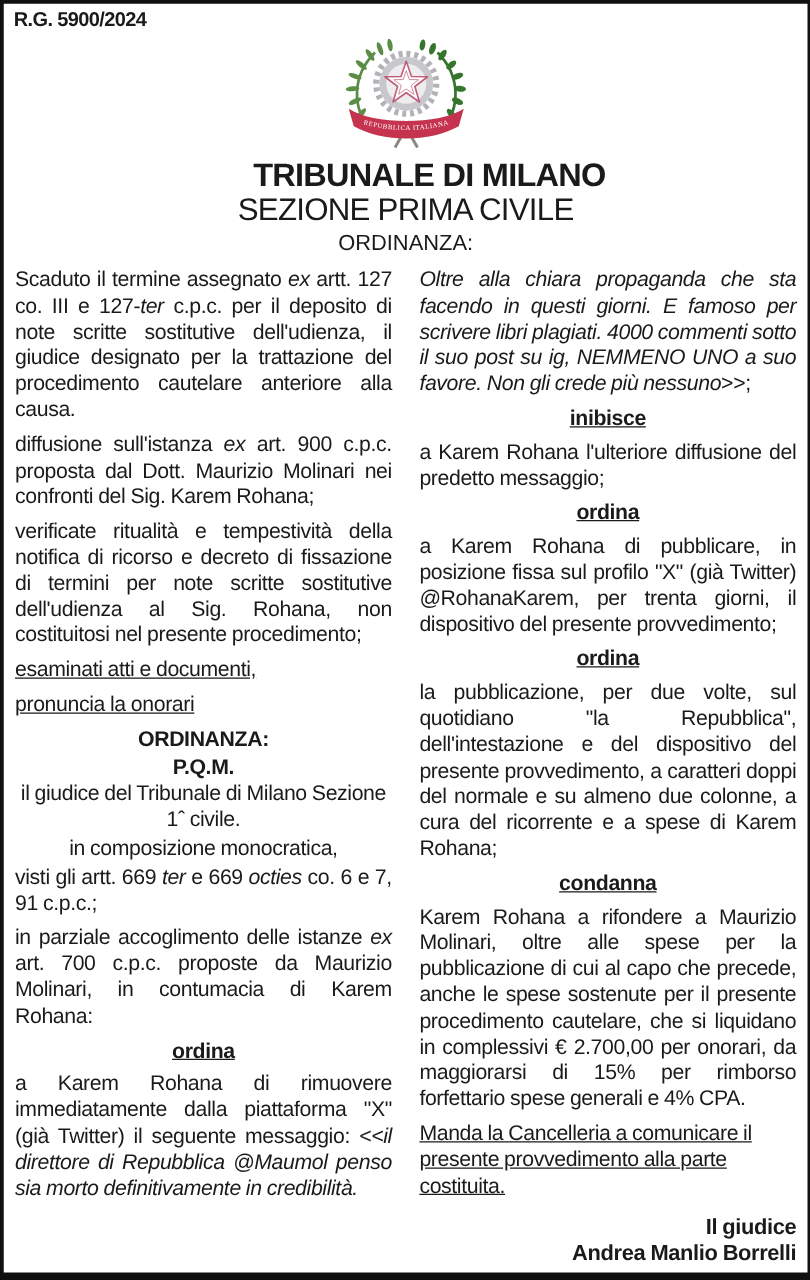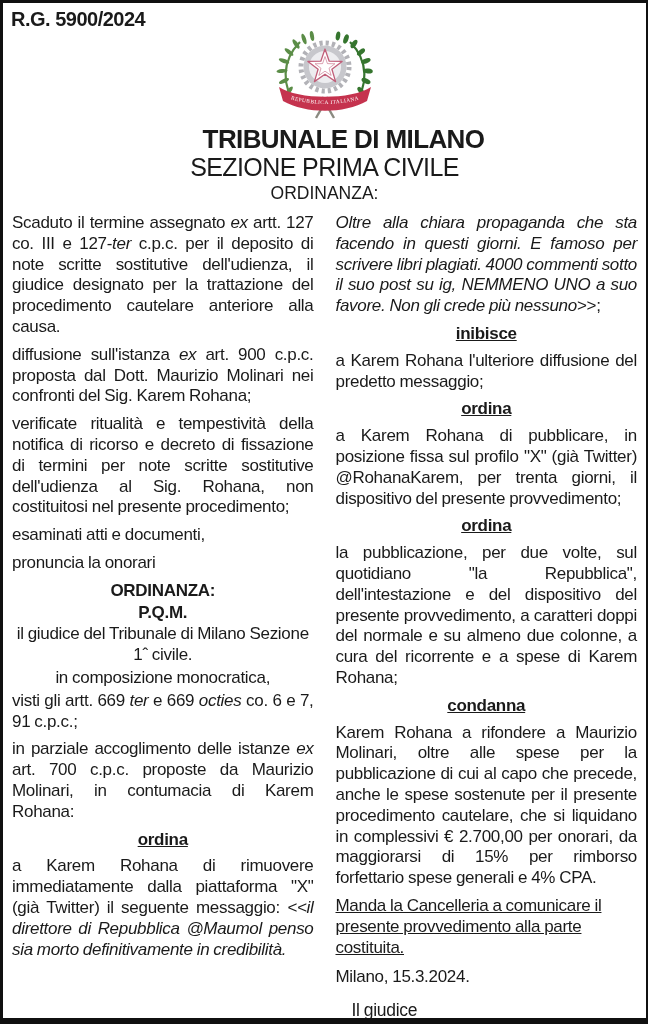"R.G. 5900/2024" .rg-number { font-size: 20px -> 16px }
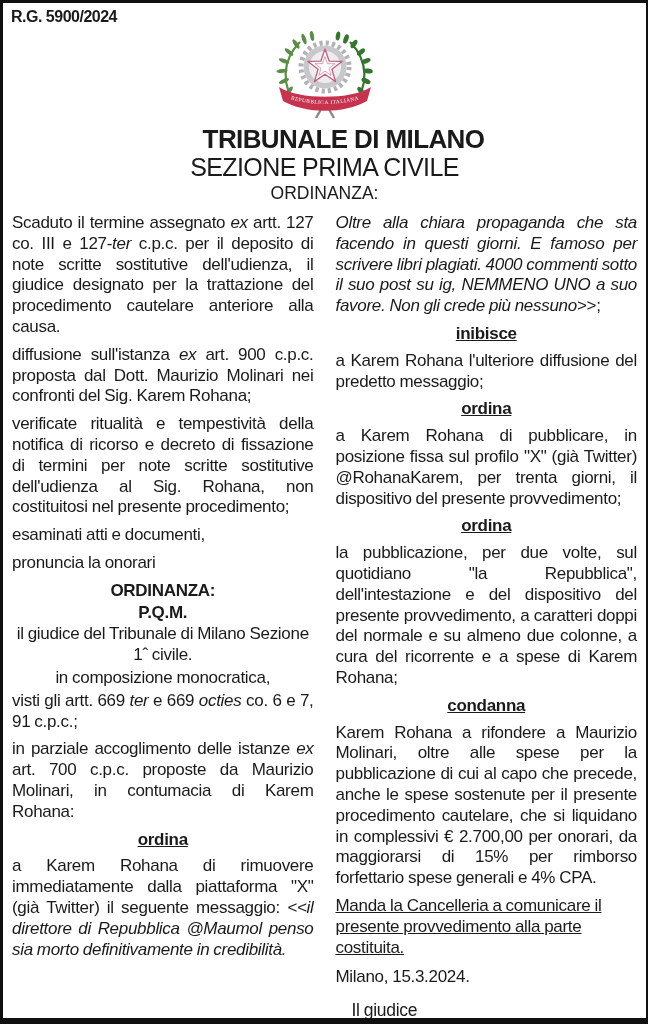"esaminati atti e documenti," .pl { text-decoration: none -> underline }
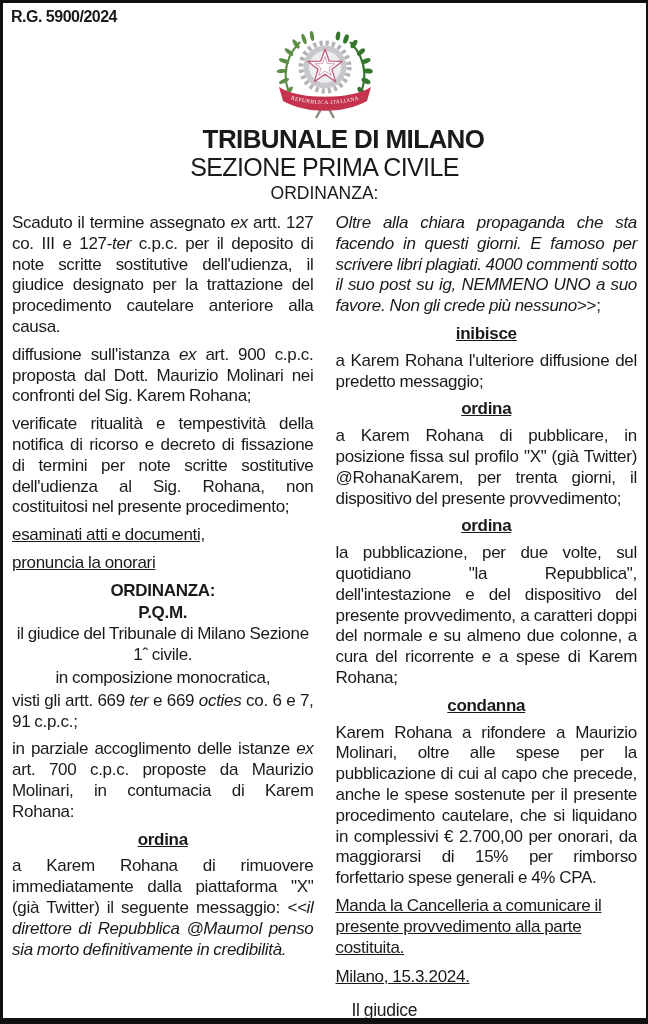"Milano, 15.3.2024." div.blk { html: <div><span>Milano, 15.3.2024.</span></div> -> none }
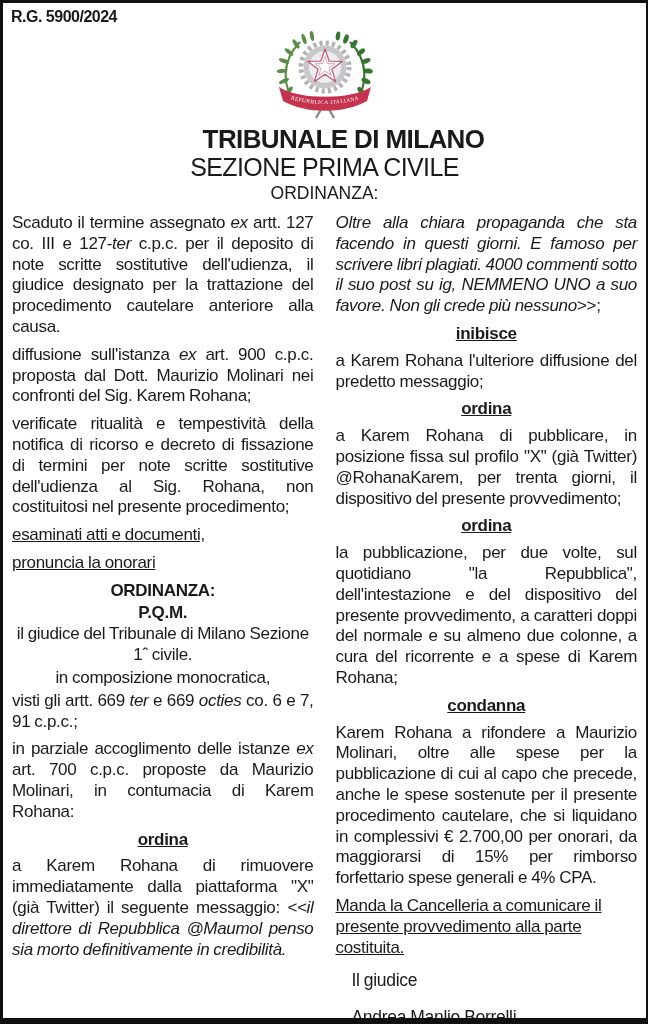"Il giudice" .sig { font-weight: normal -> bold; margin: 16px -> 0; text-align: left -> right }
